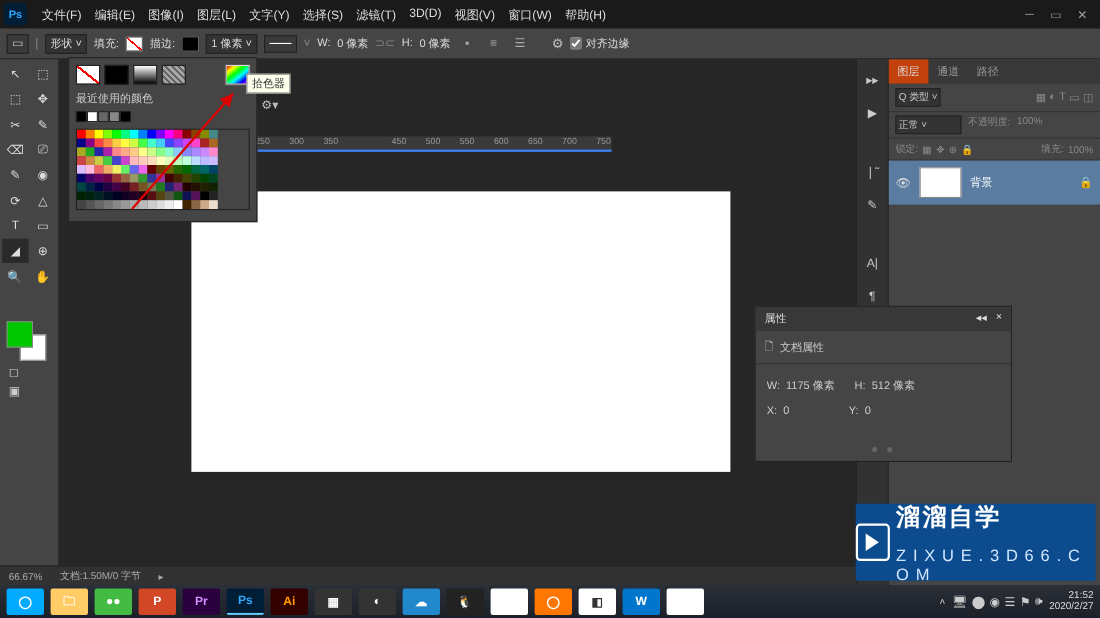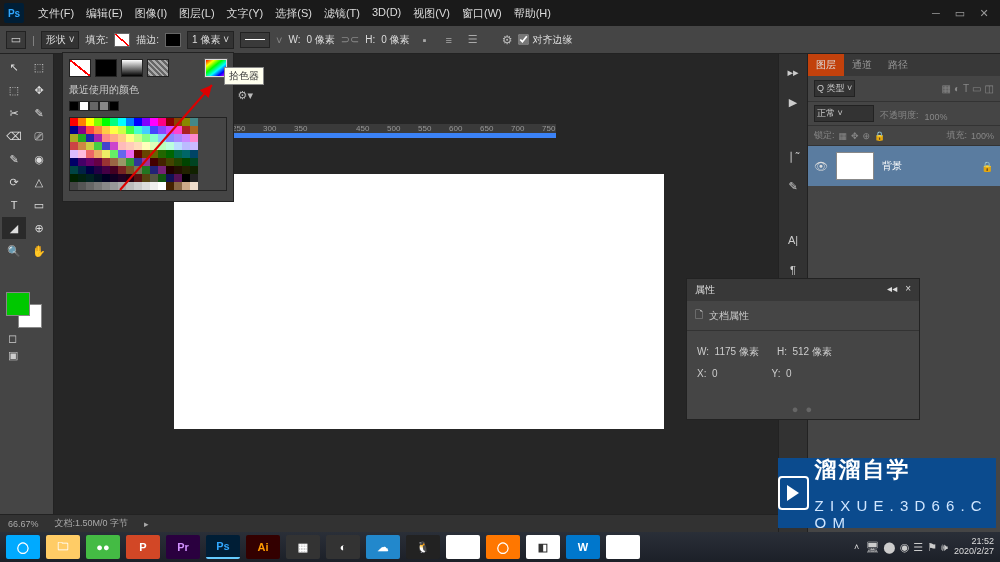"正常 ˅" .layers-row2 { align-items: flex-end -> flex-start }
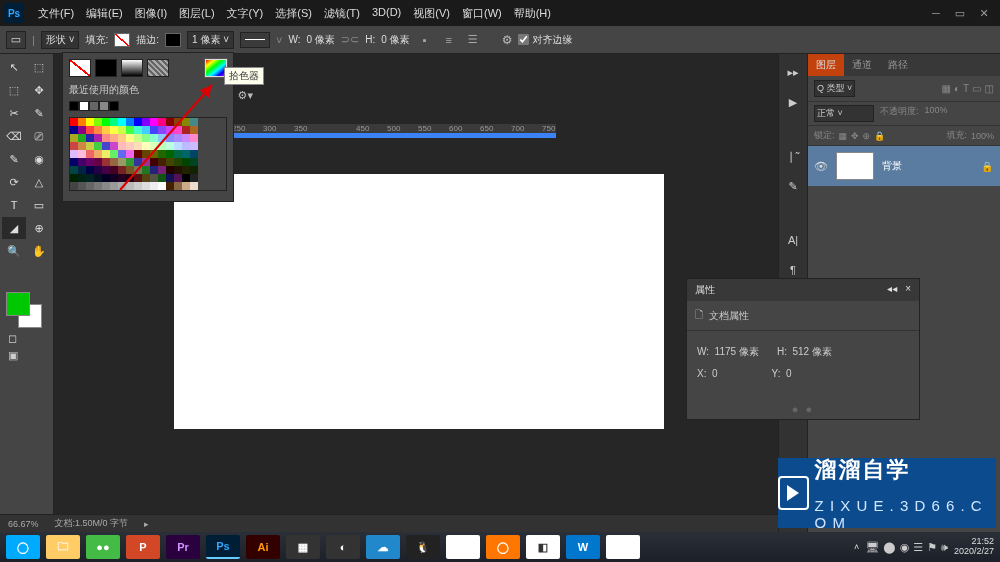"250" .ruler-h { border-bottom: 5px solid #3b82f6 -> 2px solid #3b82f6 }
